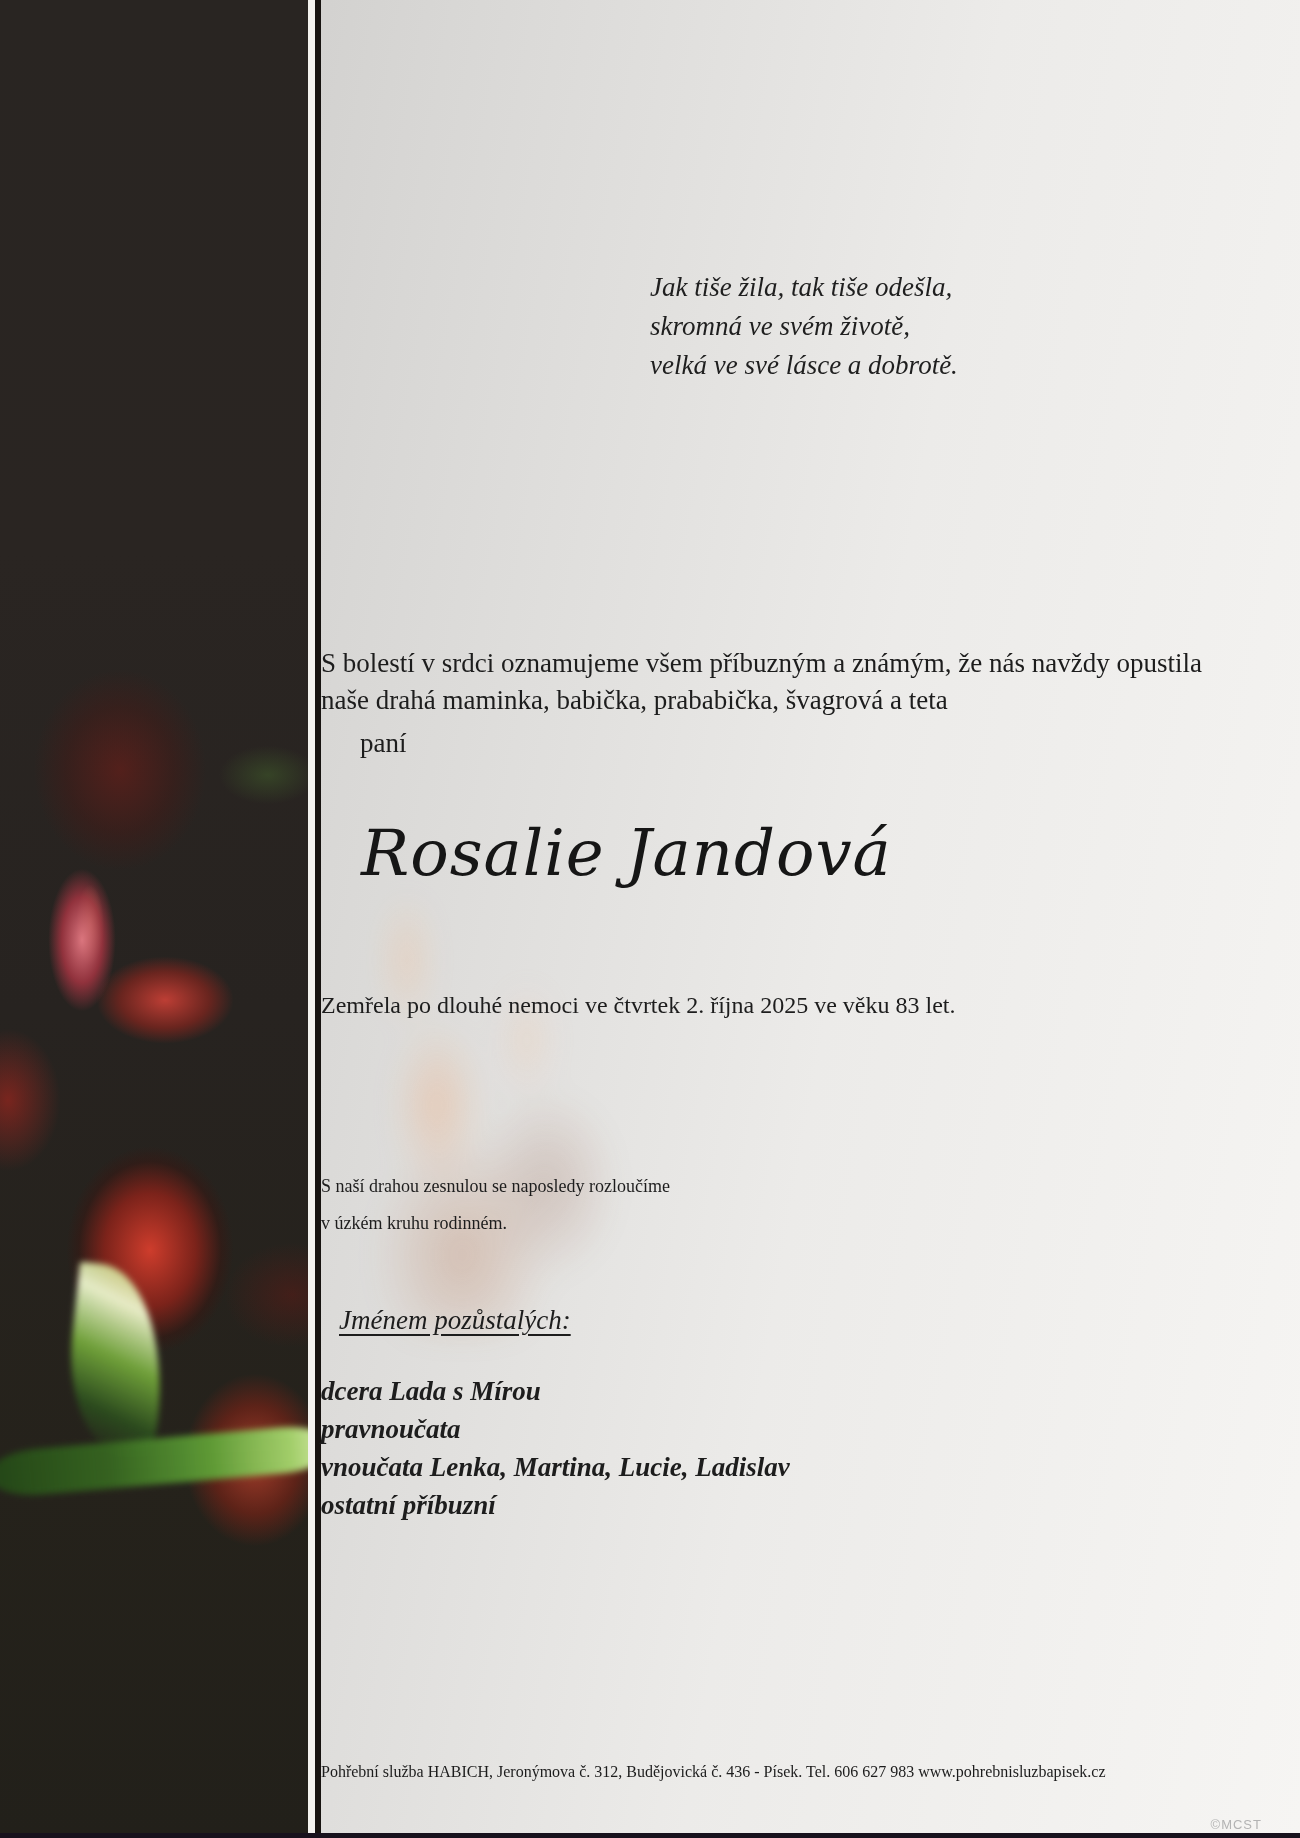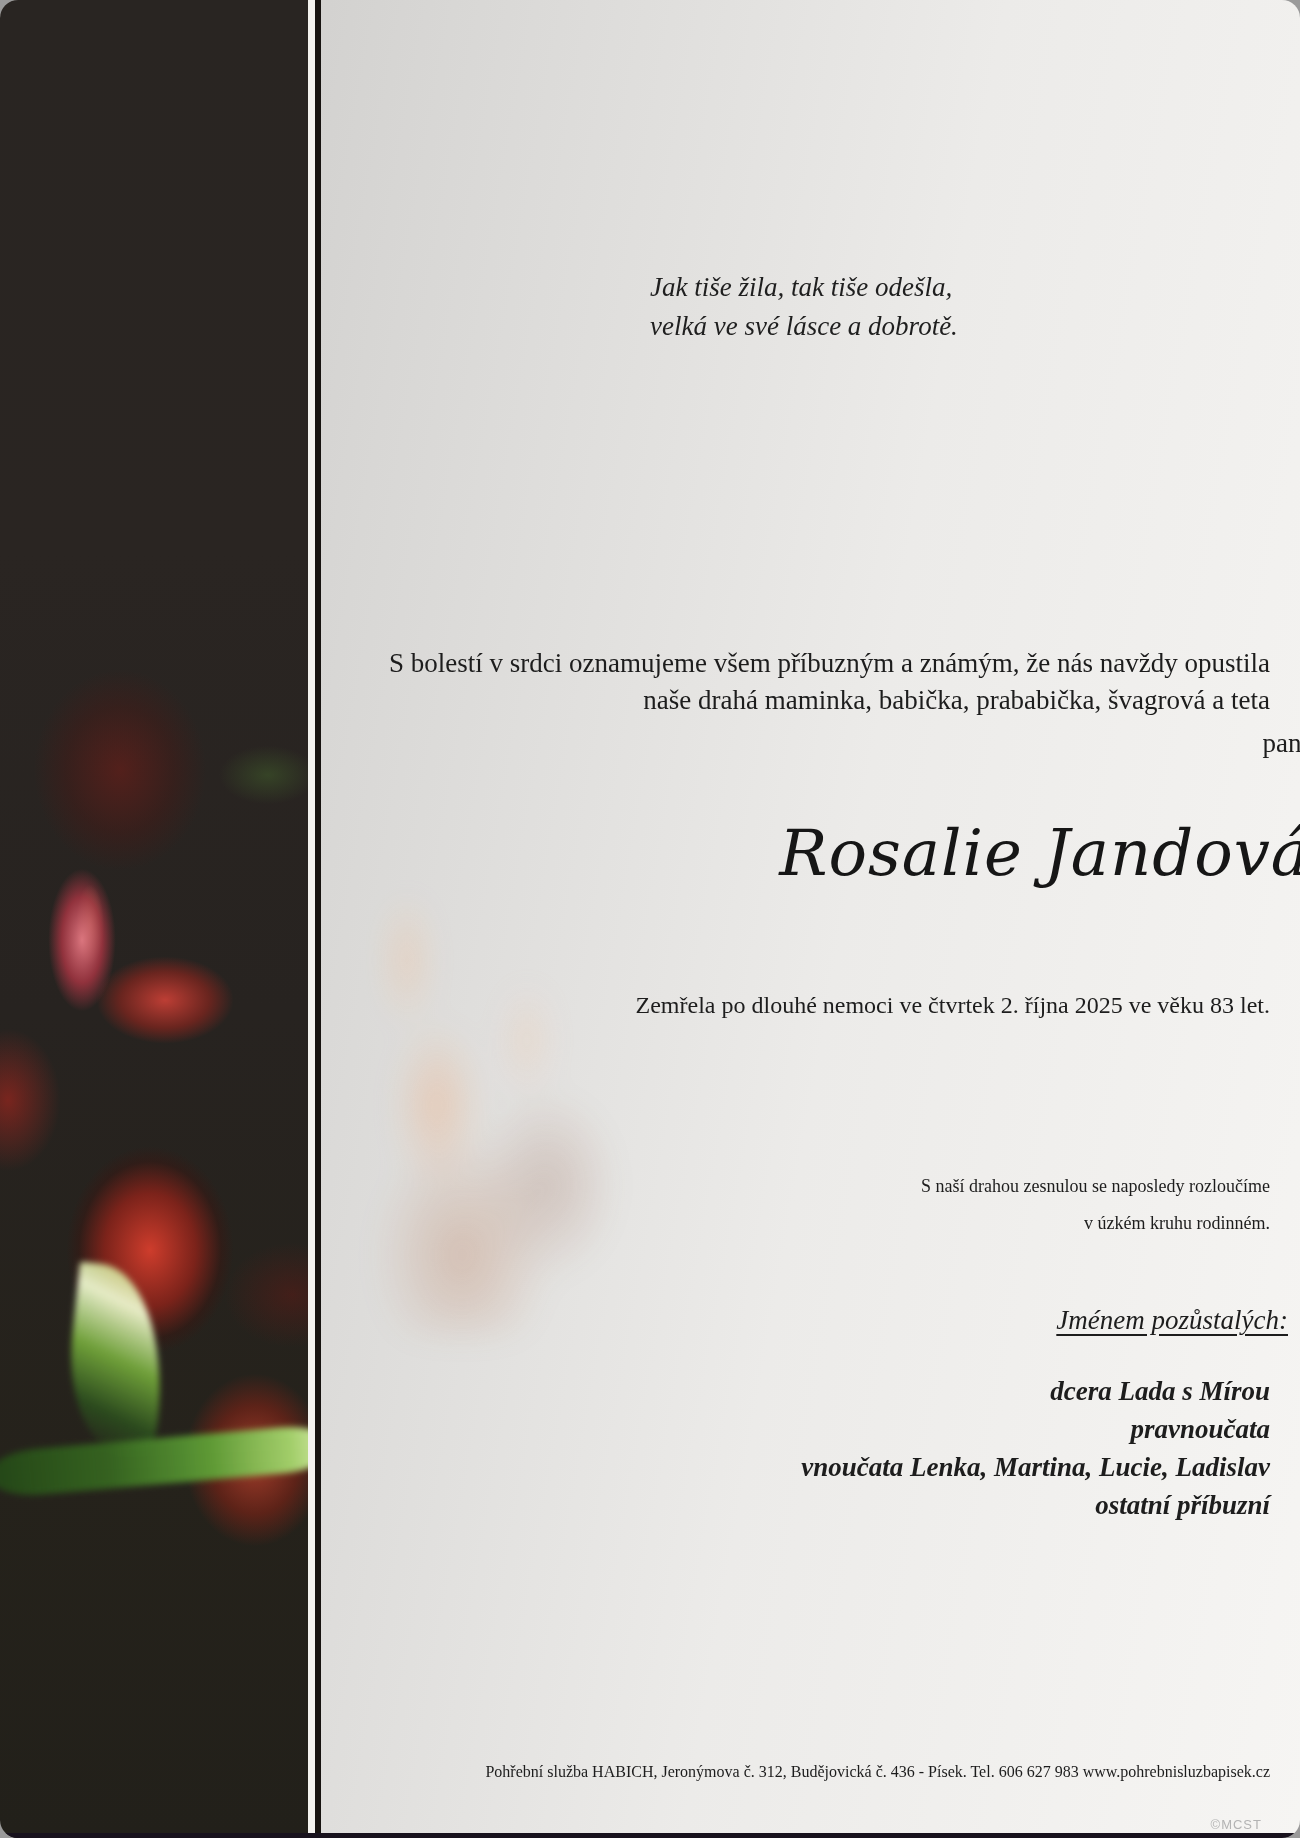"Jak tiše žila, tak tiše" .page { border-radius: 18px -> none }
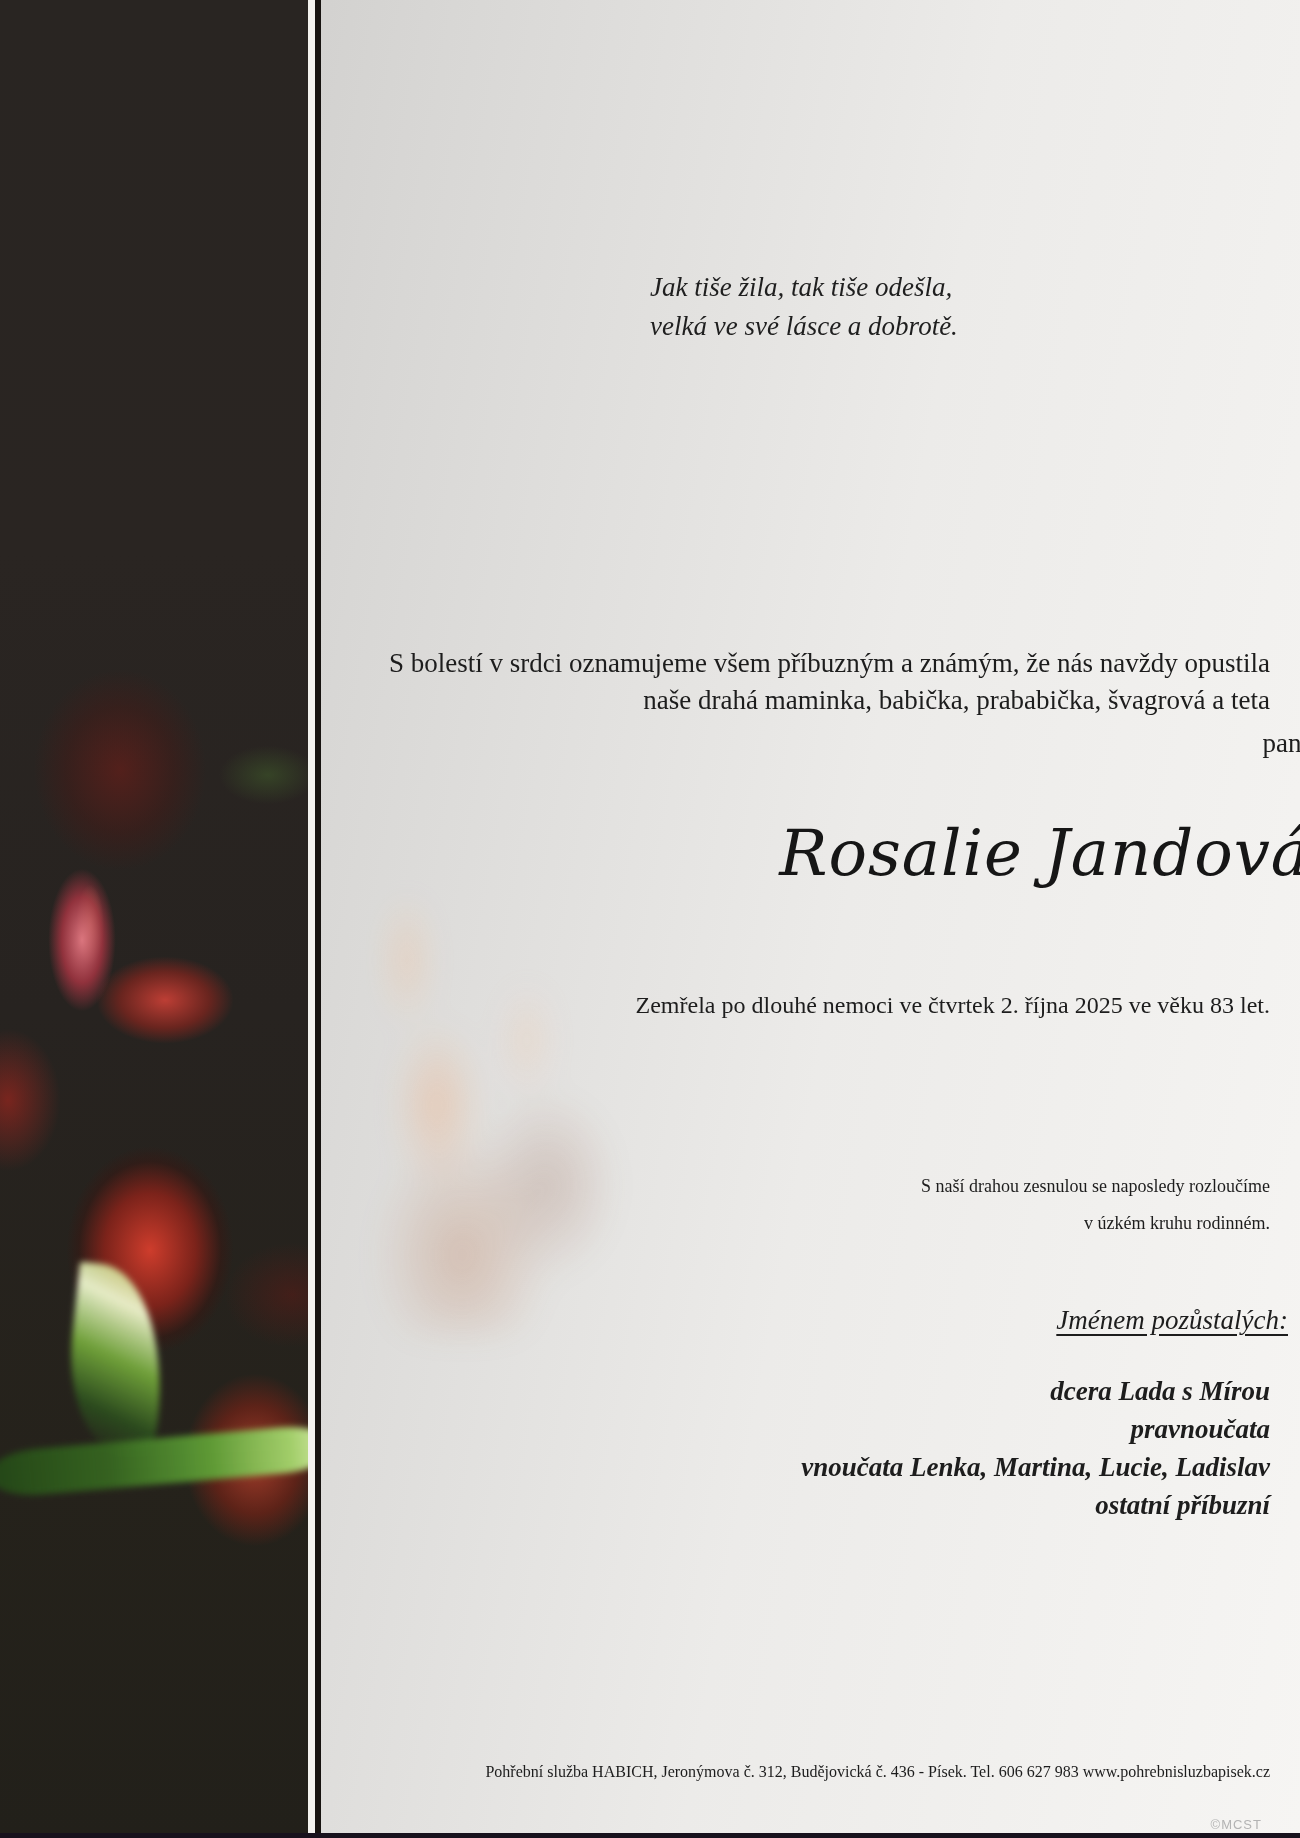"skromná ve svém životě," div { html: none -> <div>skromná ve svém životě,</div> }
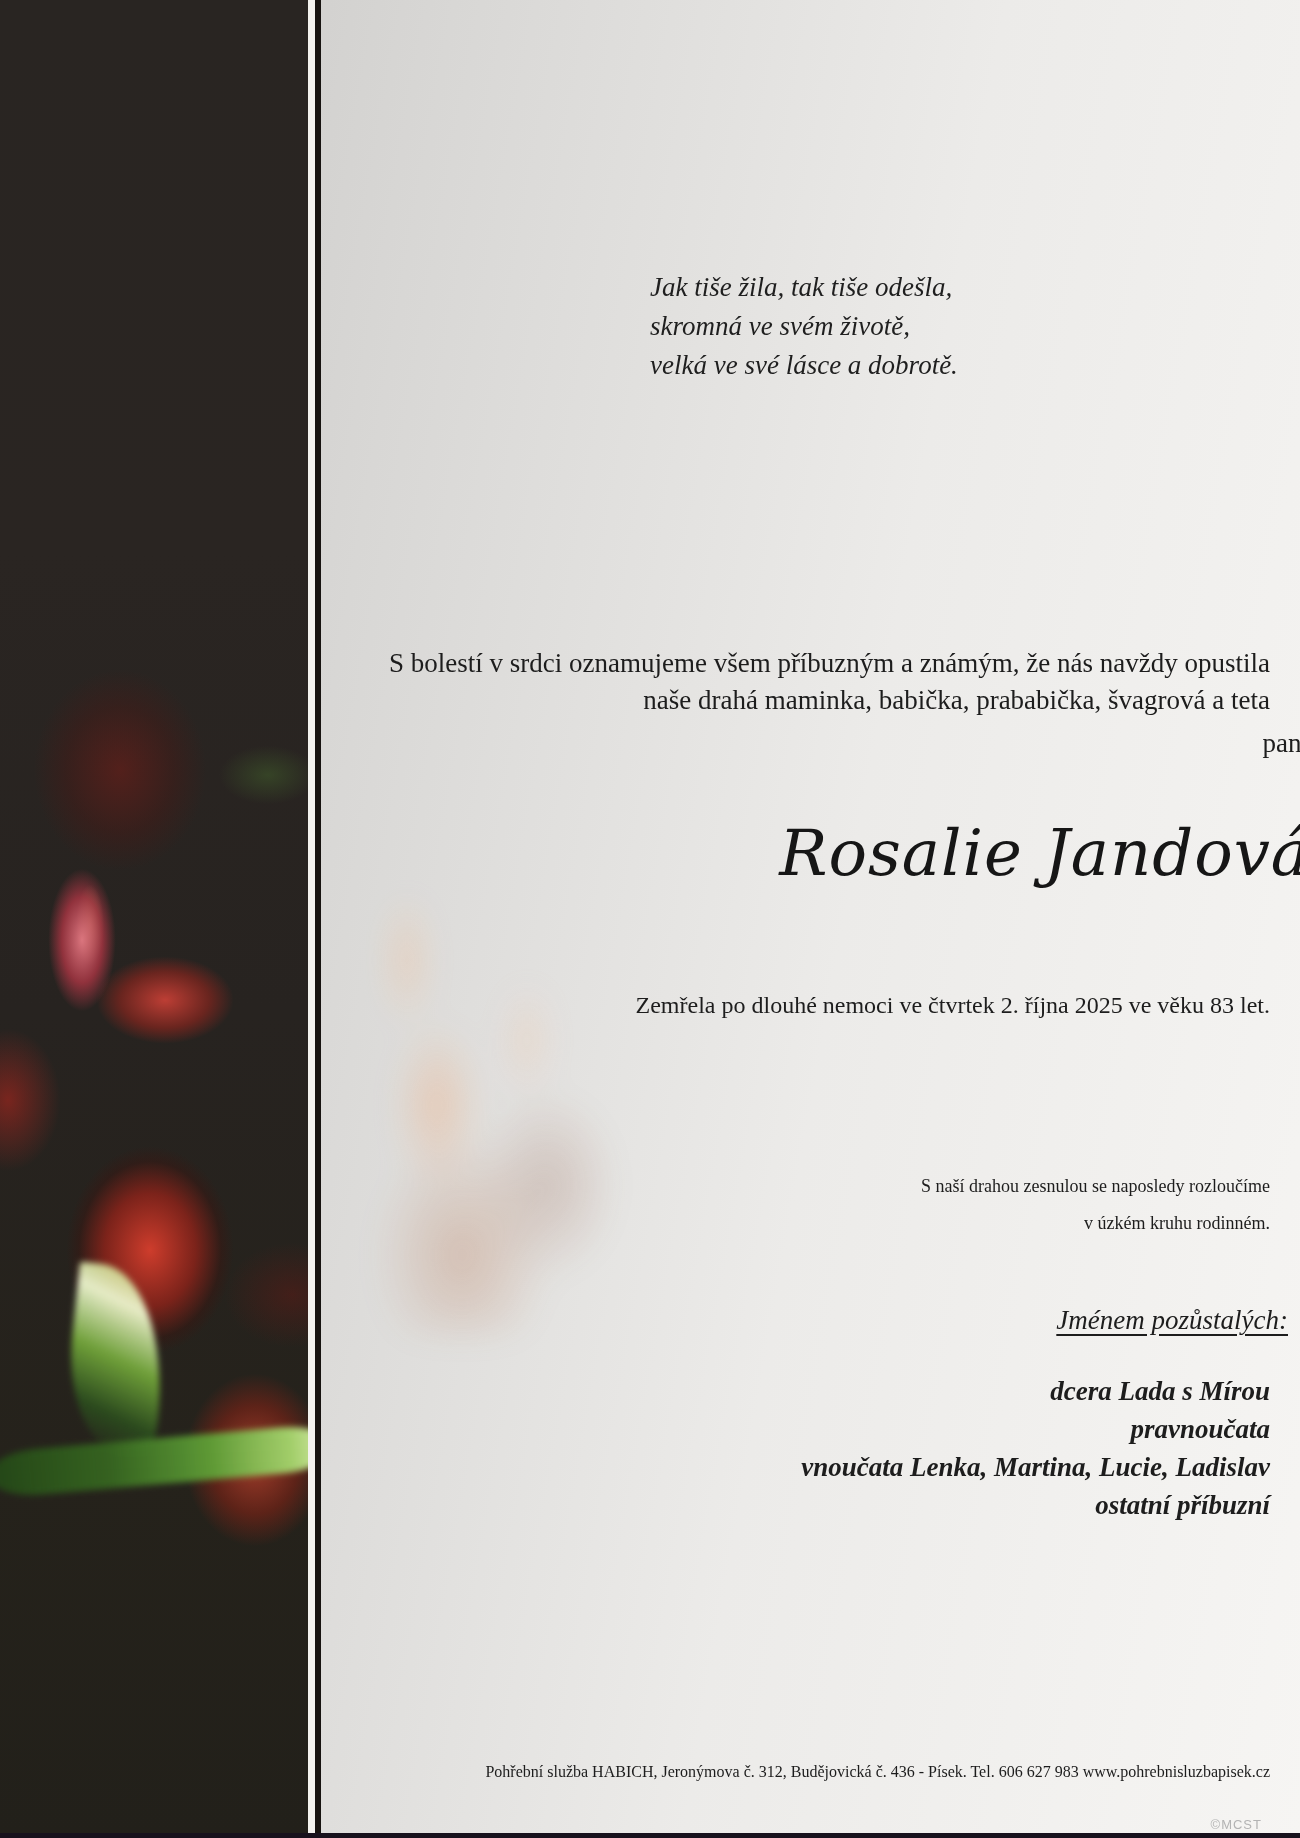"S bolestí v srdci oznamujeme" .centered { text-align: right -> left }
